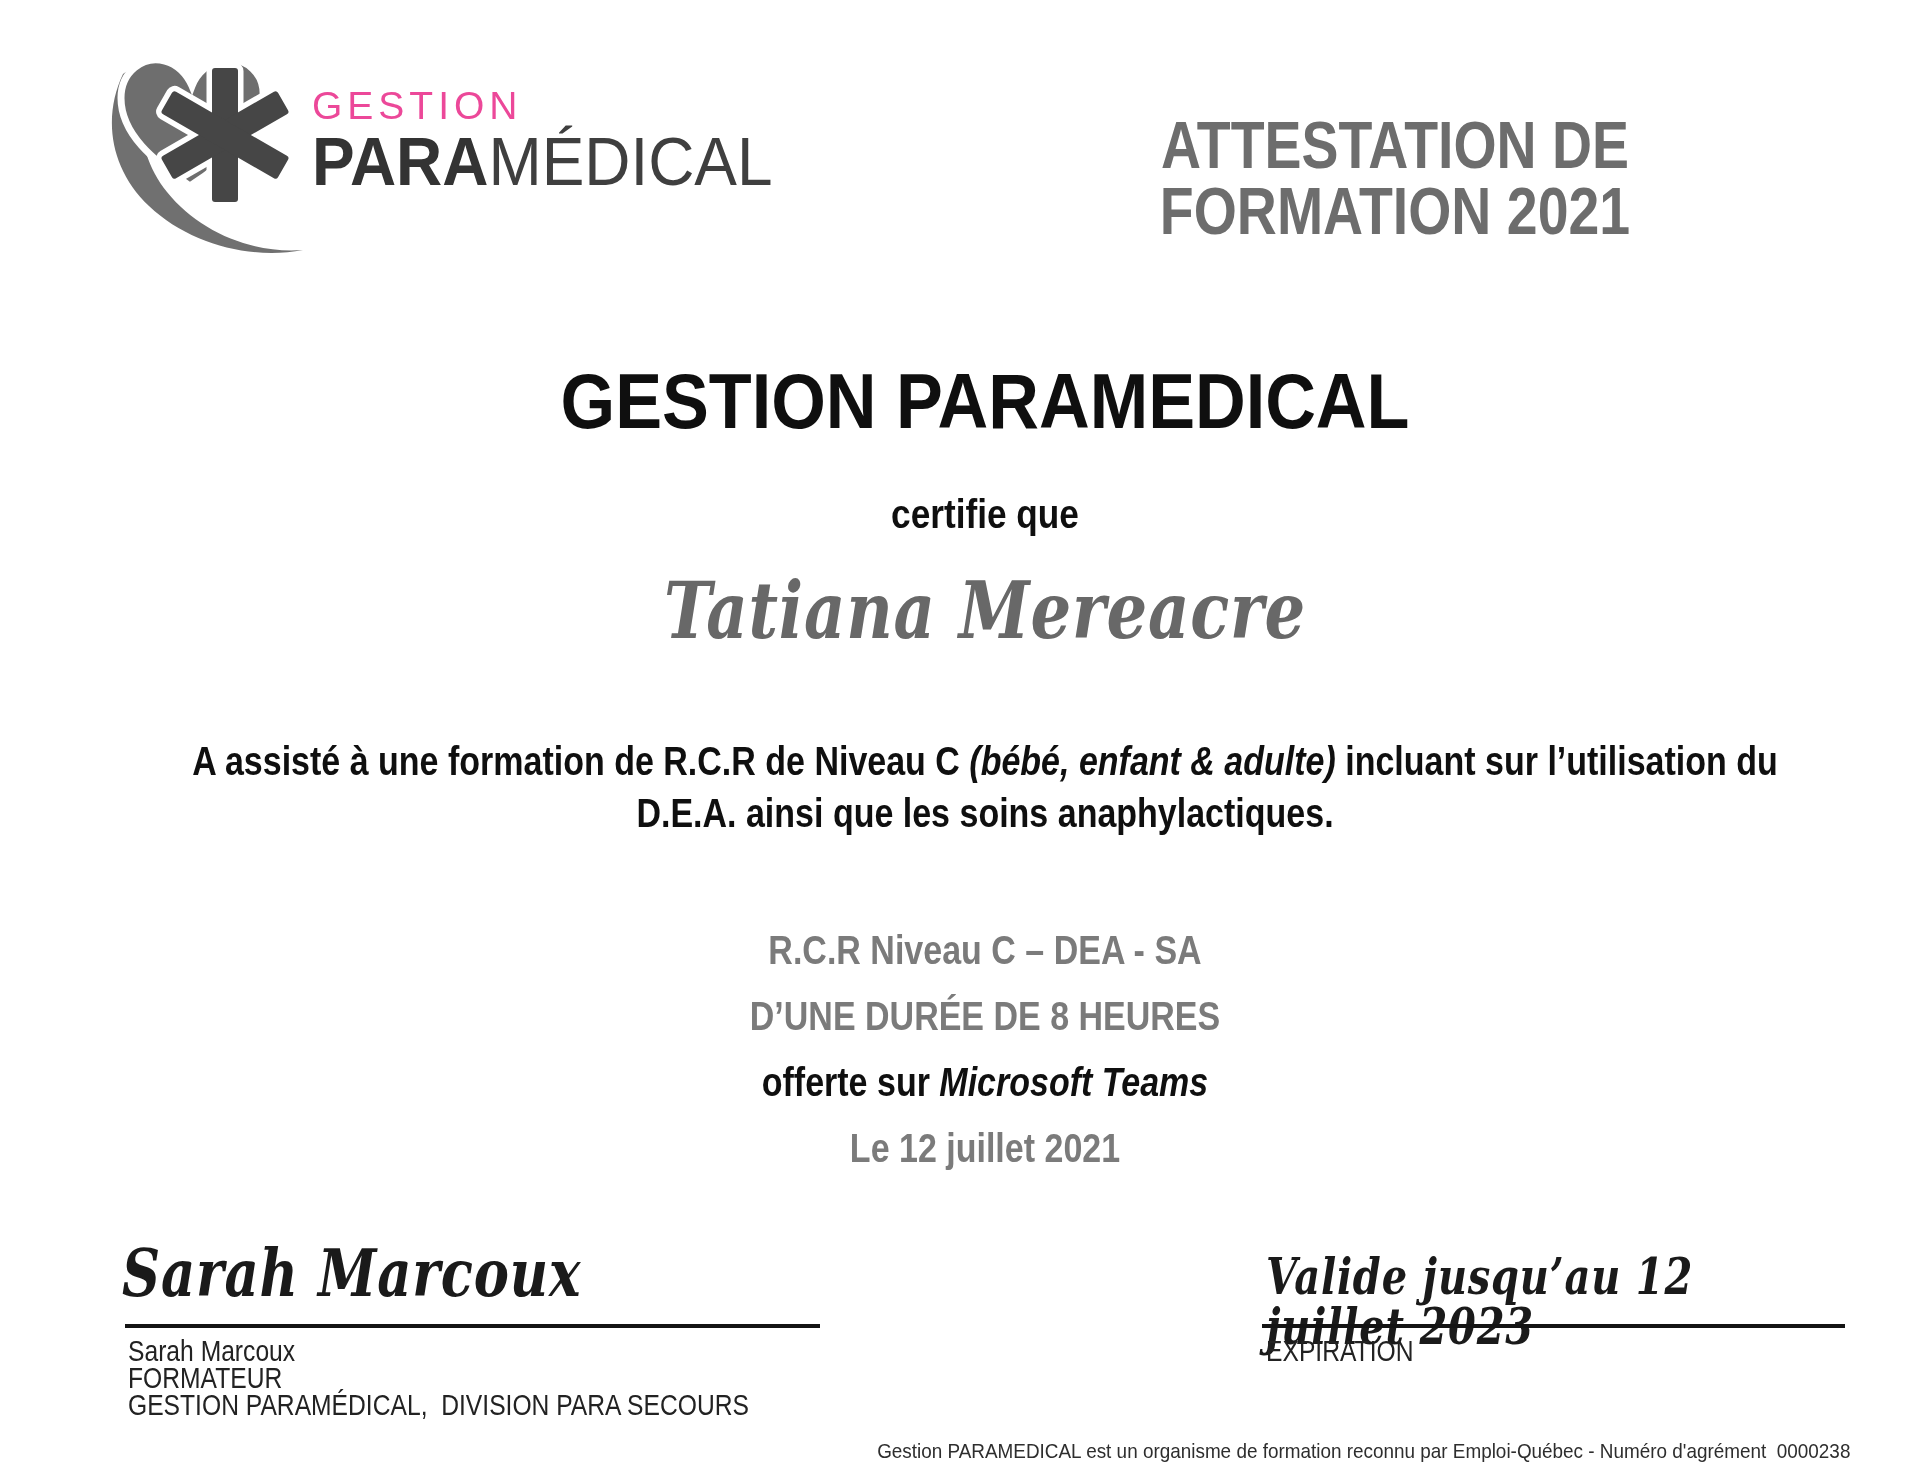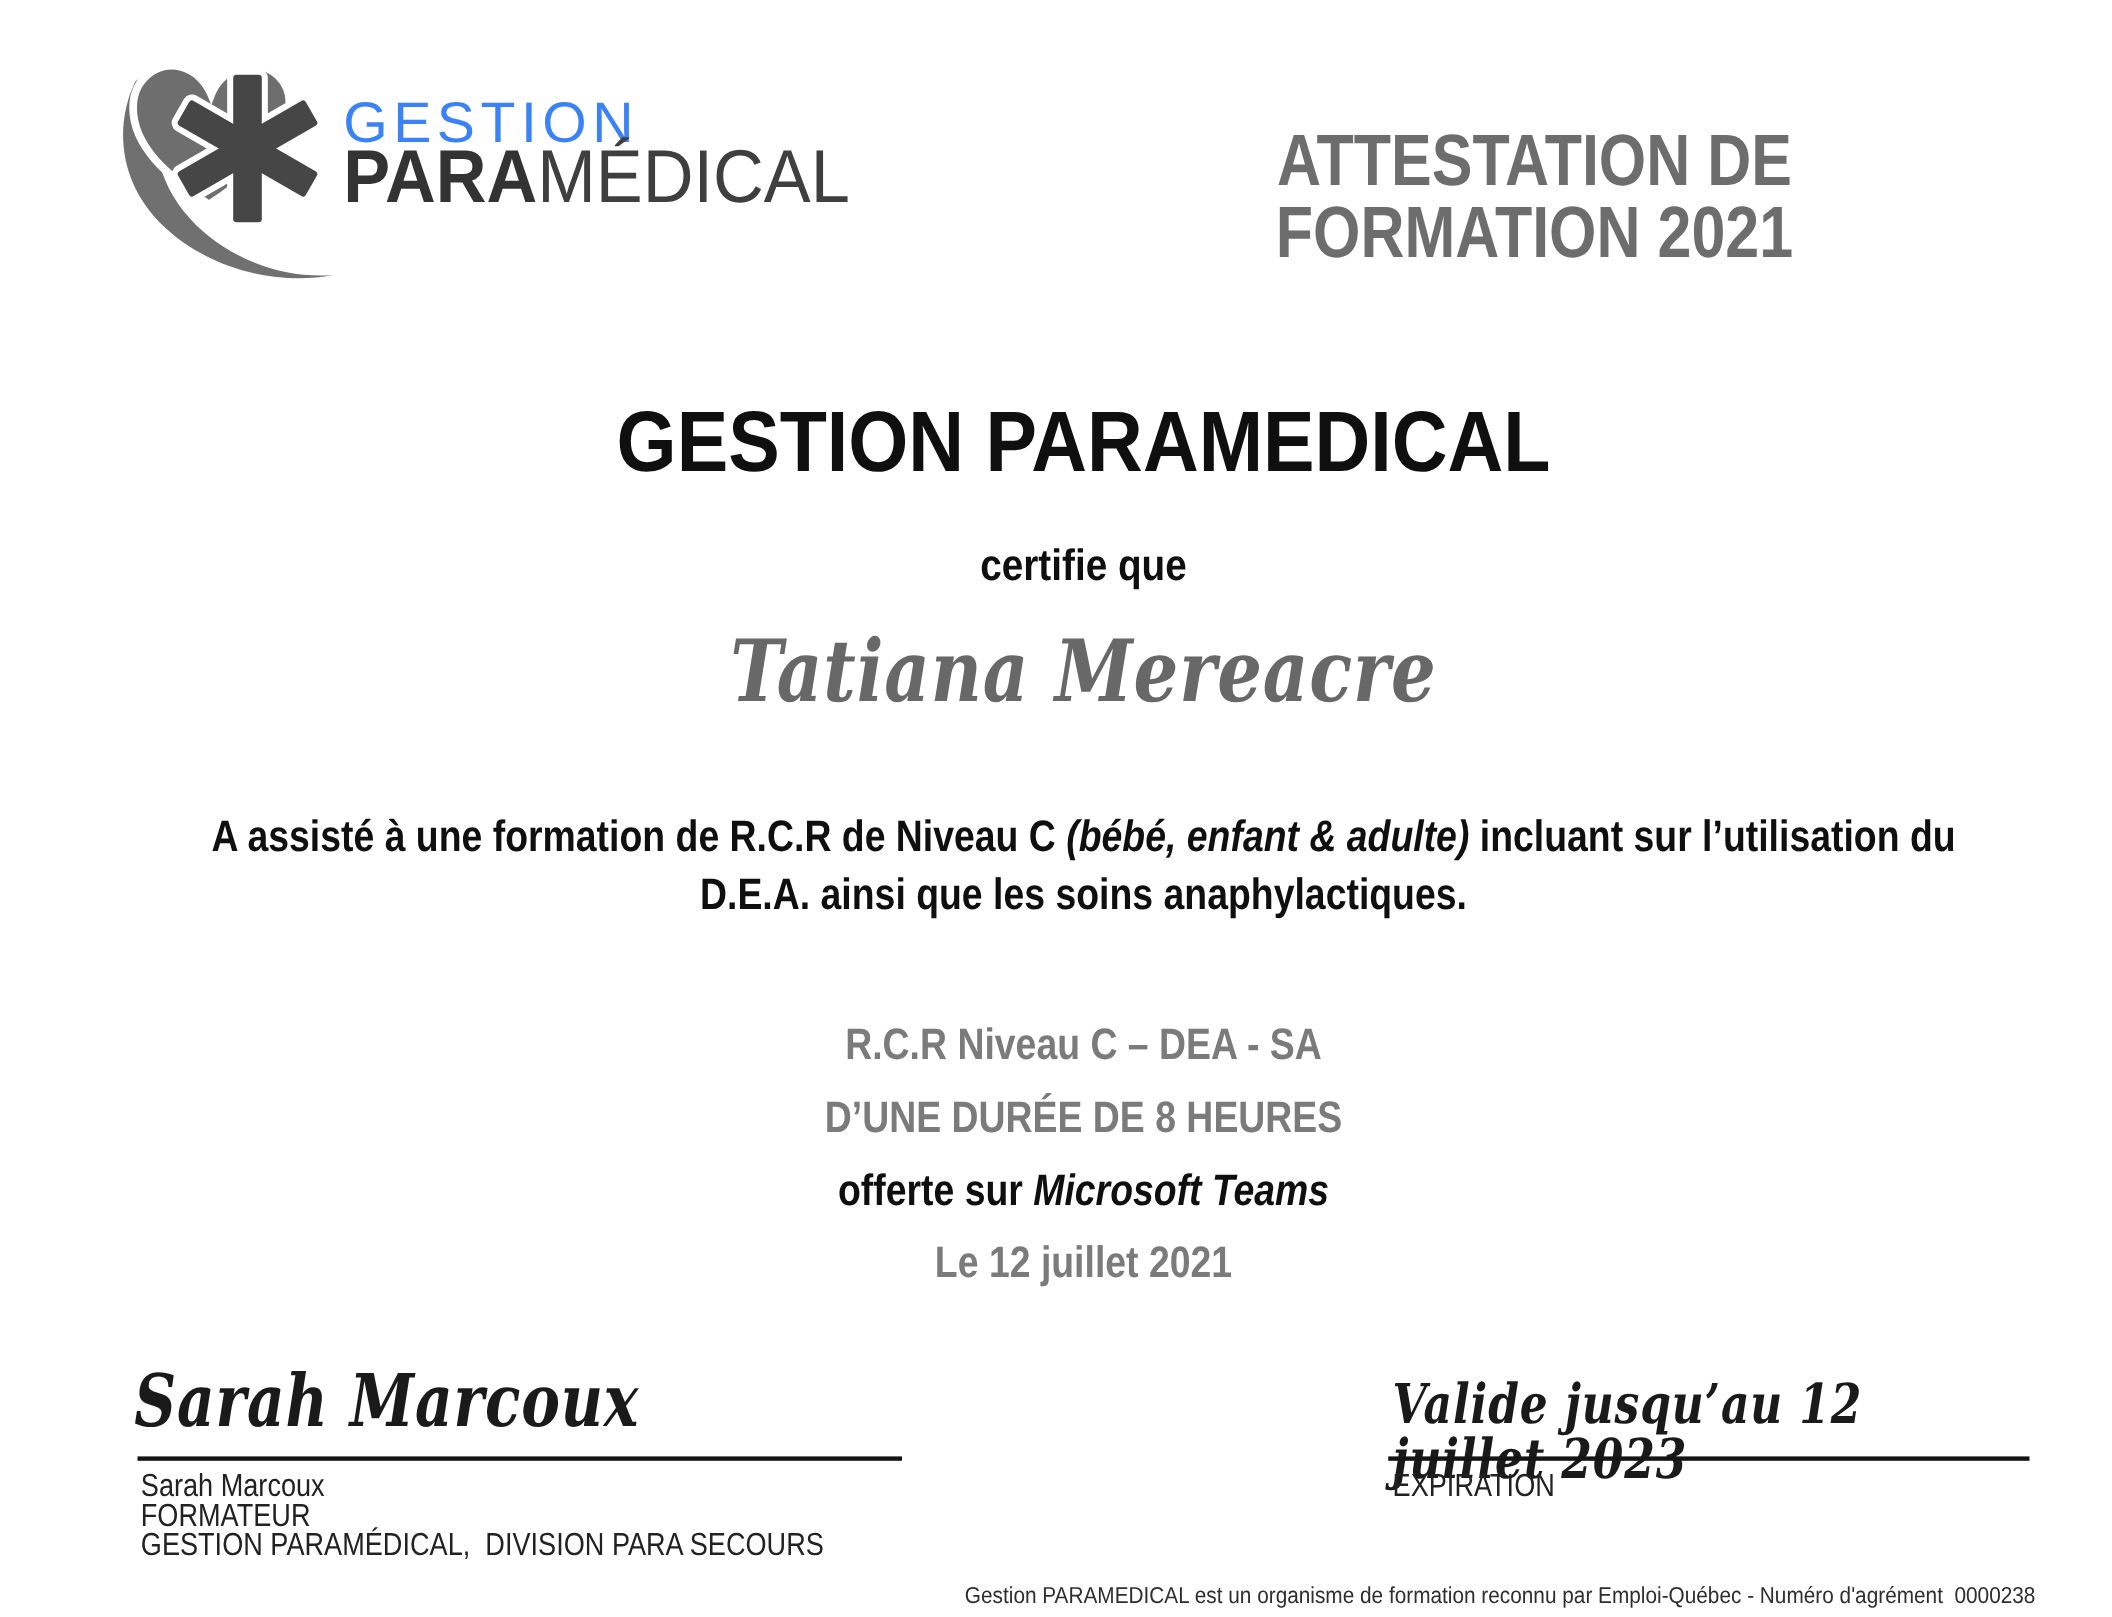"GESTION" .logo-line1 { color: #3b82f6 -> #ec4899; font-size: 52px -> 39px }
